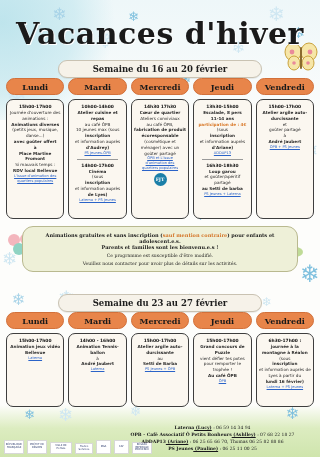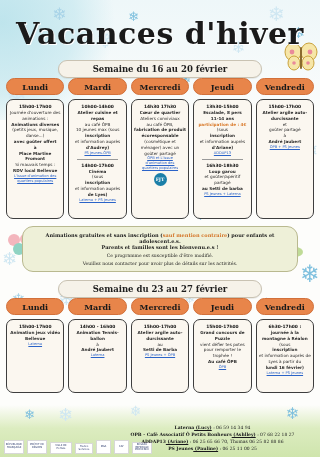"Semaine du 23 au 27" div.week-banner { margin-top: 8px -> 22px }
